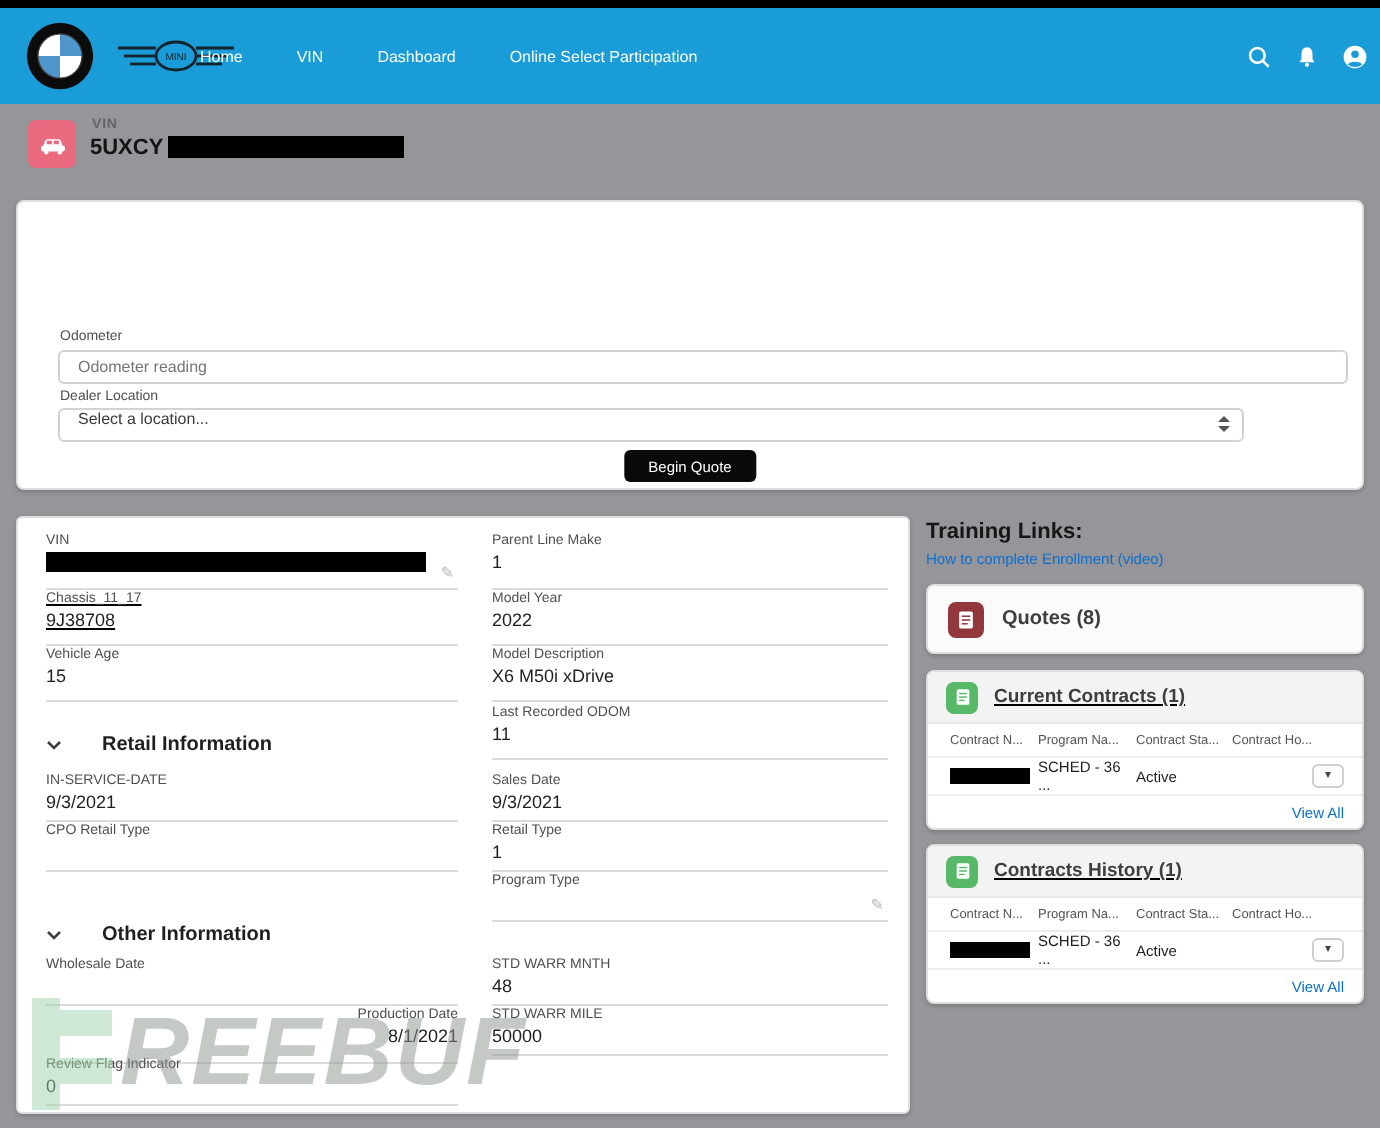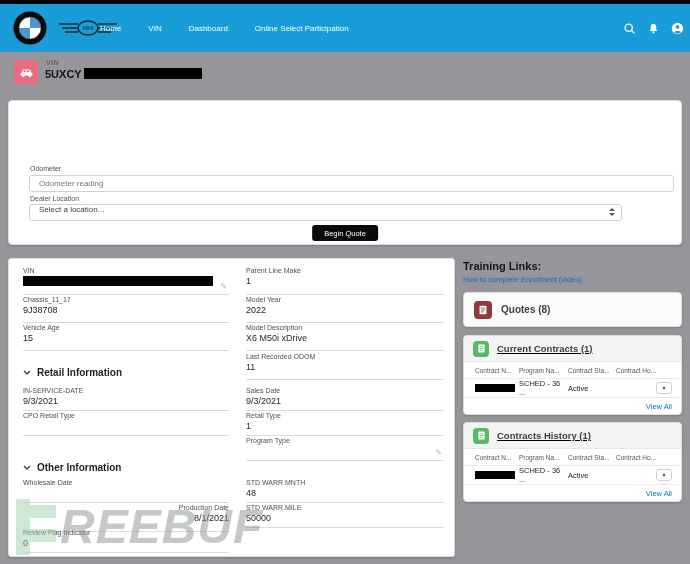"9J38708" div.fld { text-decoration: none -> underline }
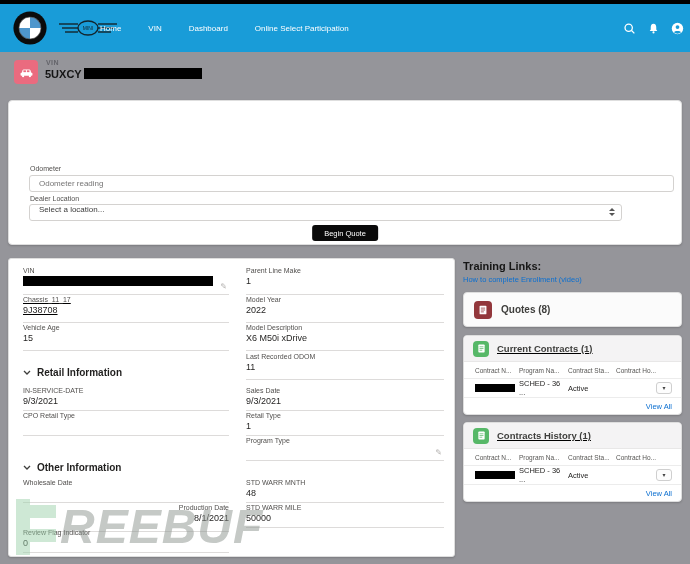"Retail Information" .sect { gap: 6px -> 20px }
